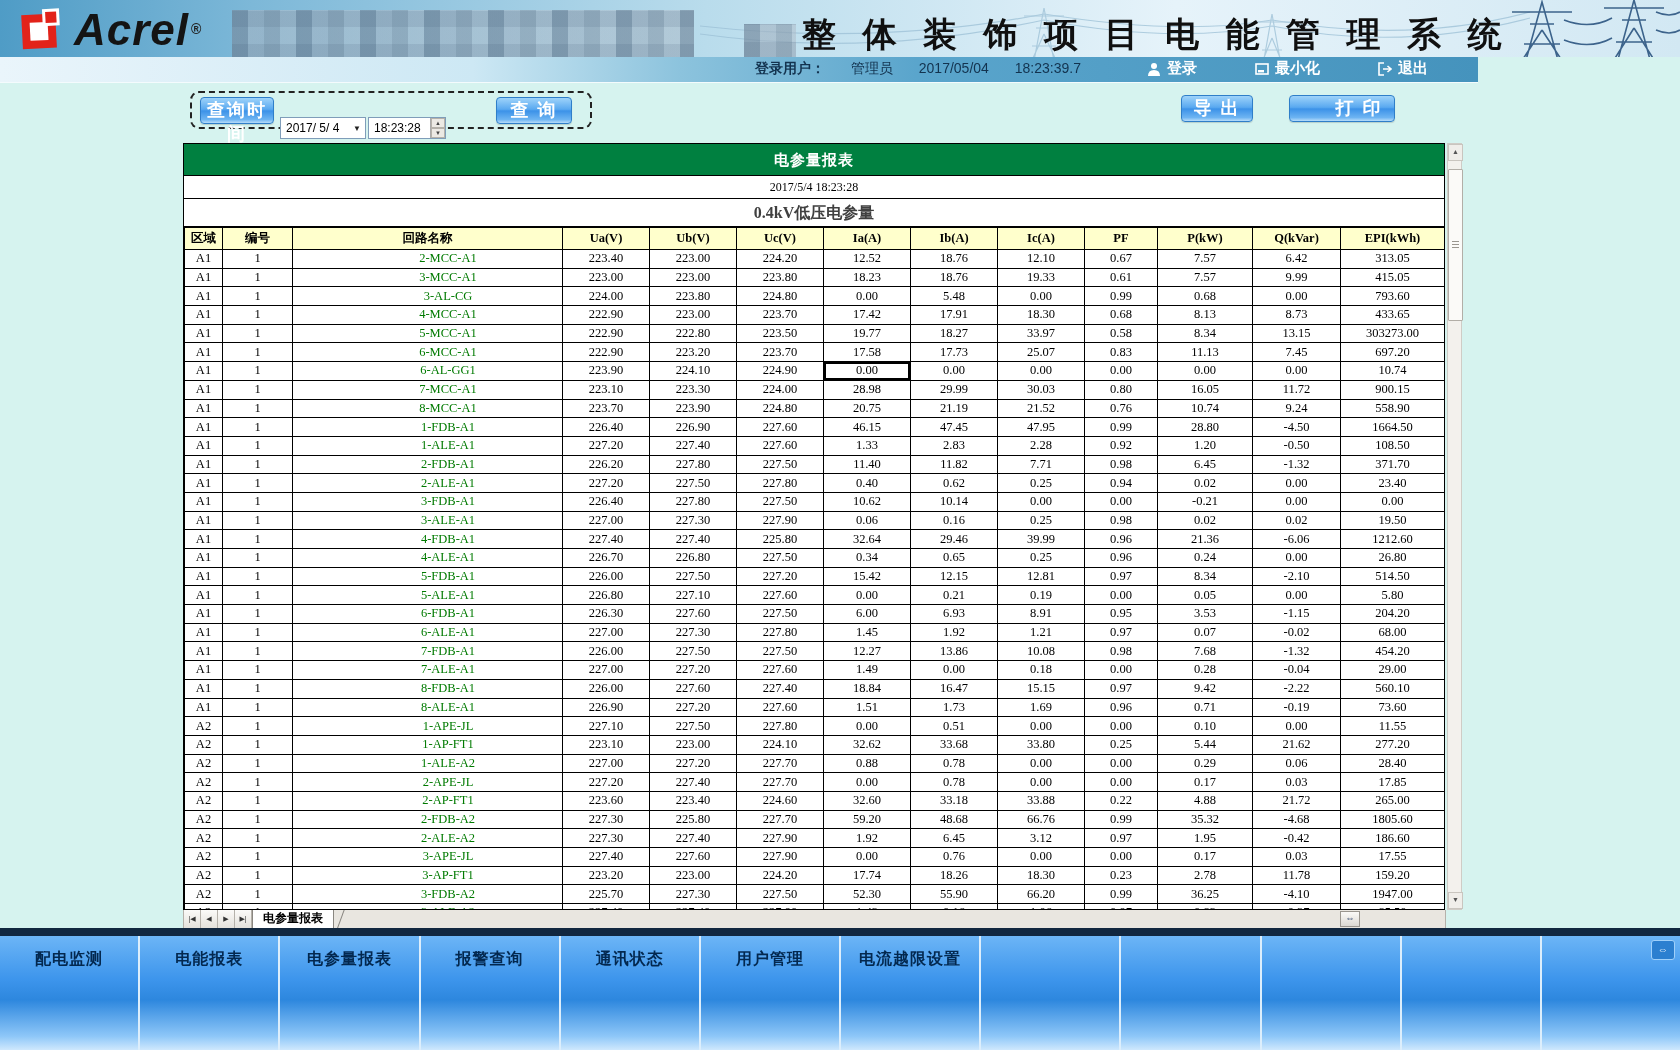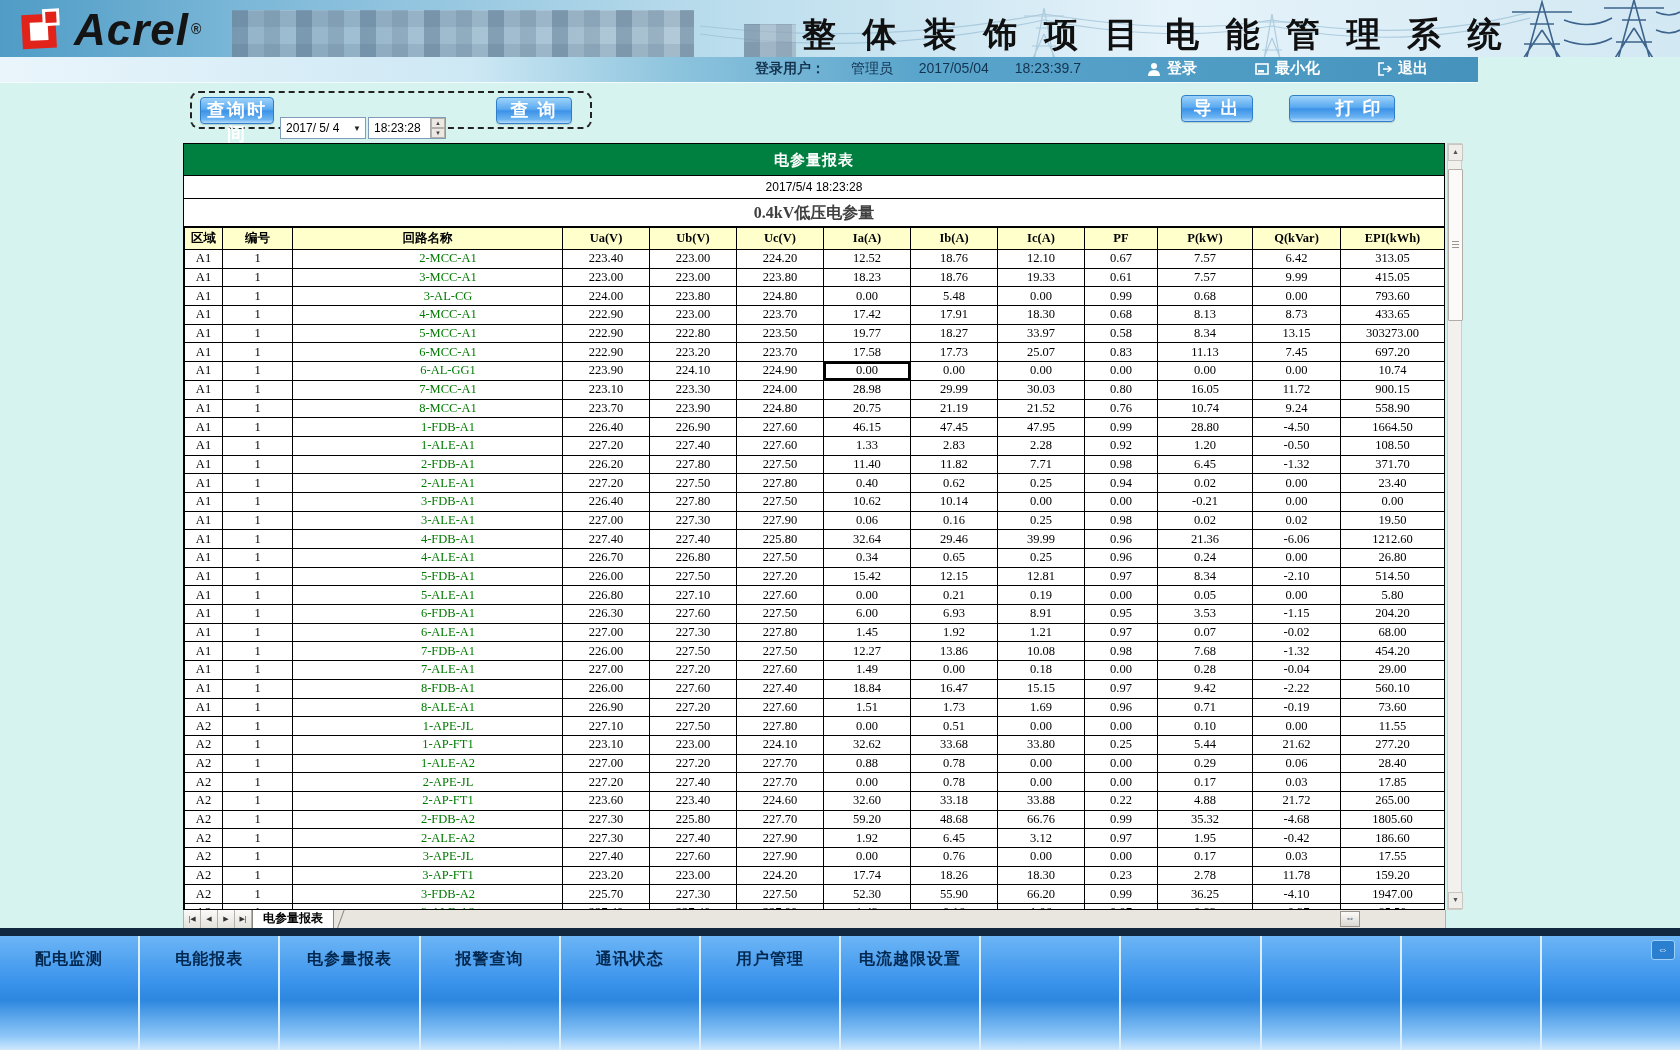"2017/5/4 18:23:28" .report-datetime { font-family: Liberation Sans, sans-serif -> Liberation Serif, serif }
